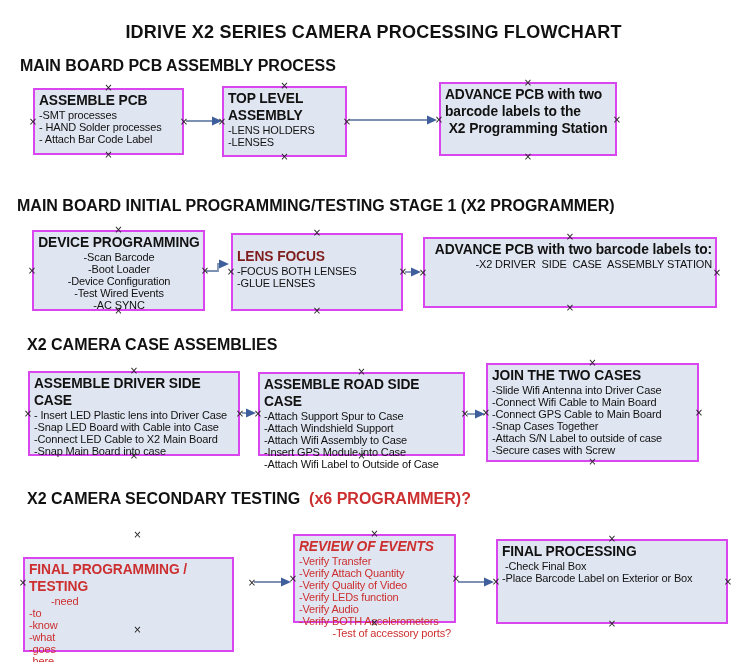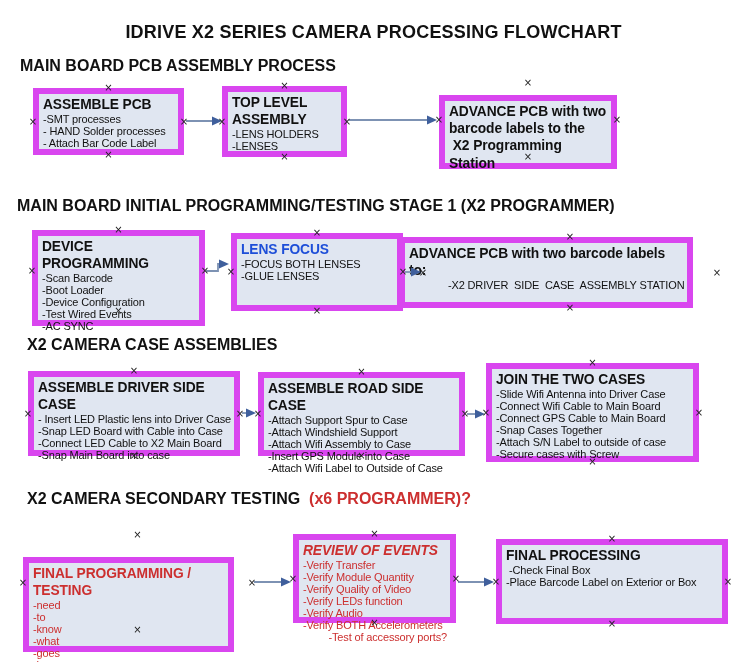"ASSEMBLE PCB" .flow-box { border: 6px solid #d946ef -> 2px solid #d946ef }
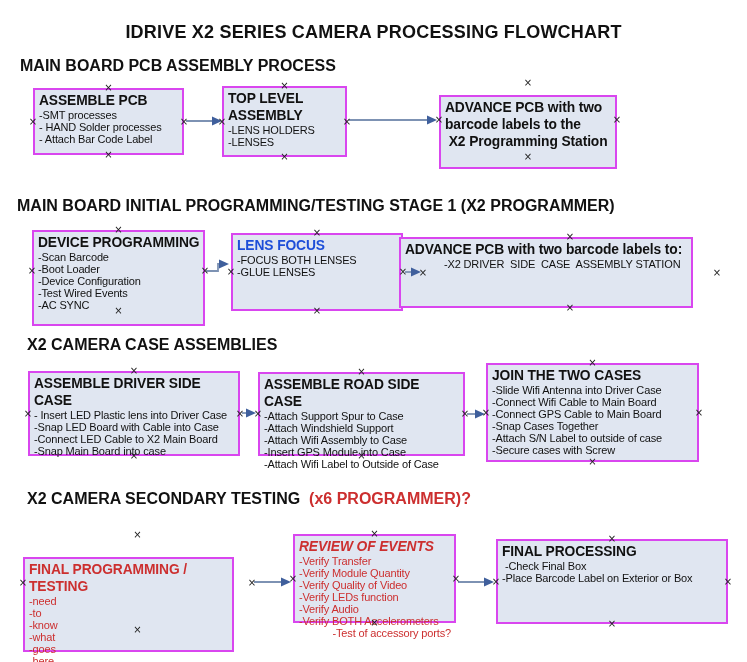"ADVANCE PCB with two" div.flow-box { top: 95px -> 82px }
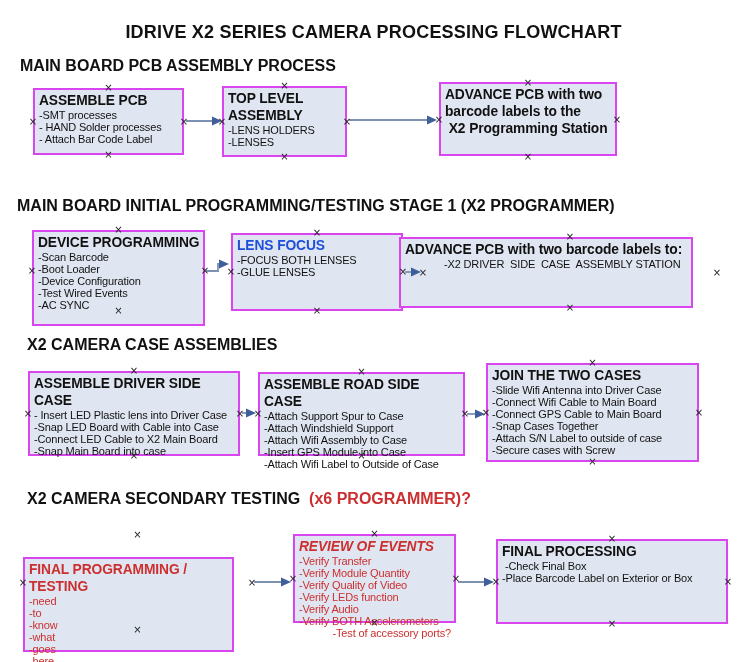"DEVICE PROGRAMMING" div.flow-box { height: 96px -> 81px; text-align: none -> center }
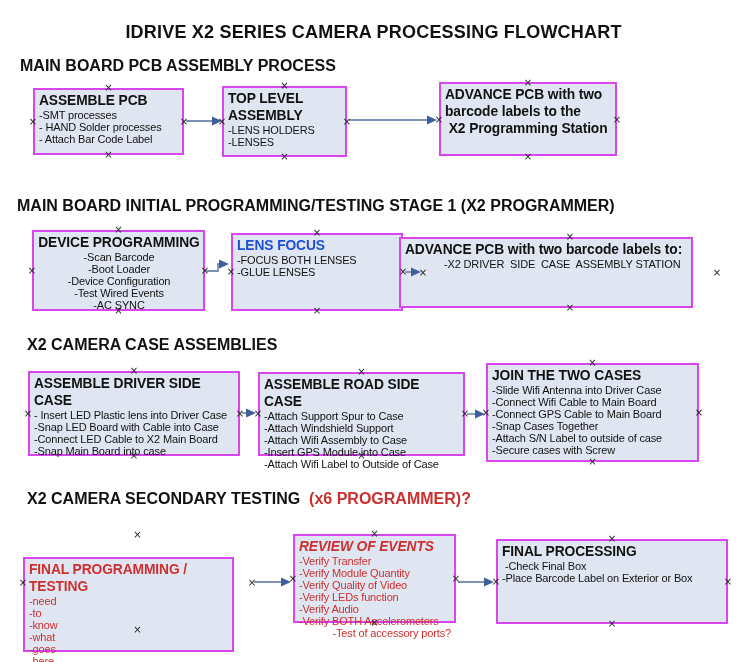"LENS FOCUS" div.box-title { color: #1d4ed8 -> #7f1d1d; margin-top: none -> 11px }
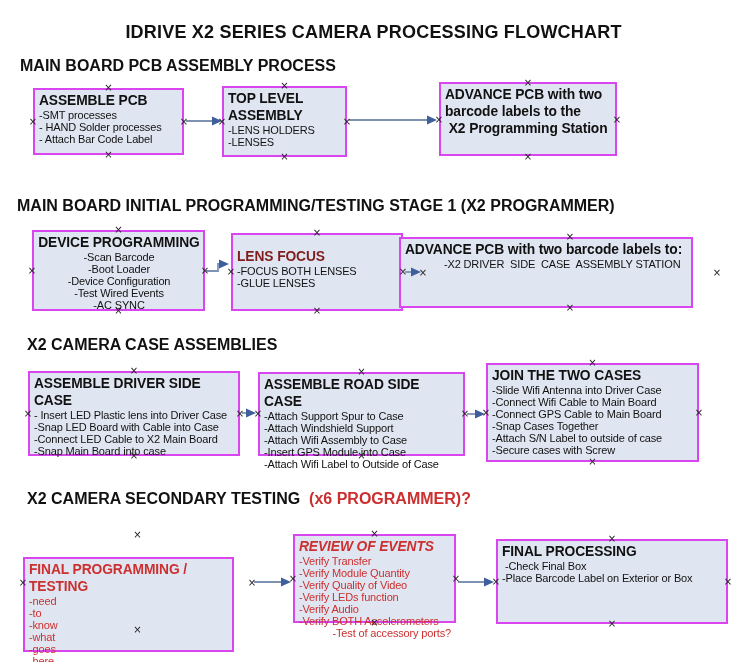"ADVANCE PCB with two barcode labels to:" div.flow-box { left: 399px -> 423px; text-align: none -> right }
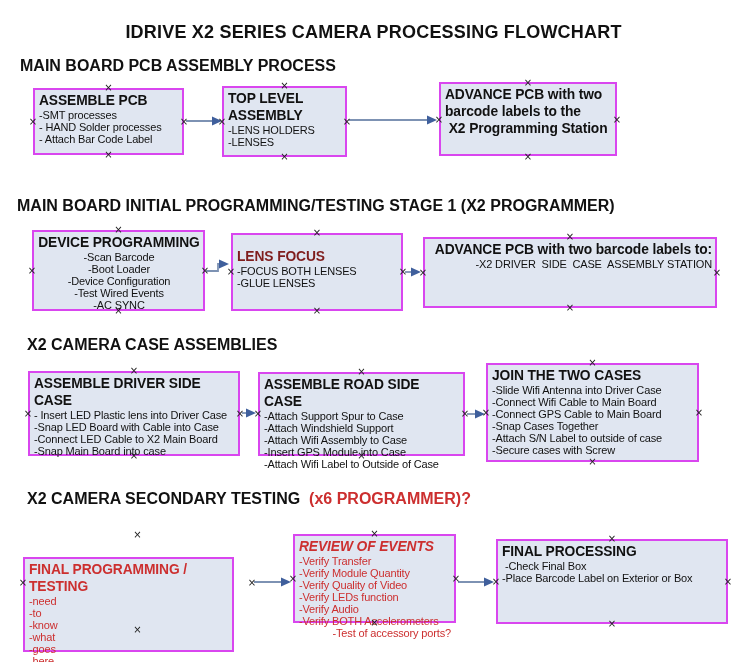"-Verify Module Quantity" div.box-item { text: Module -> Attach }
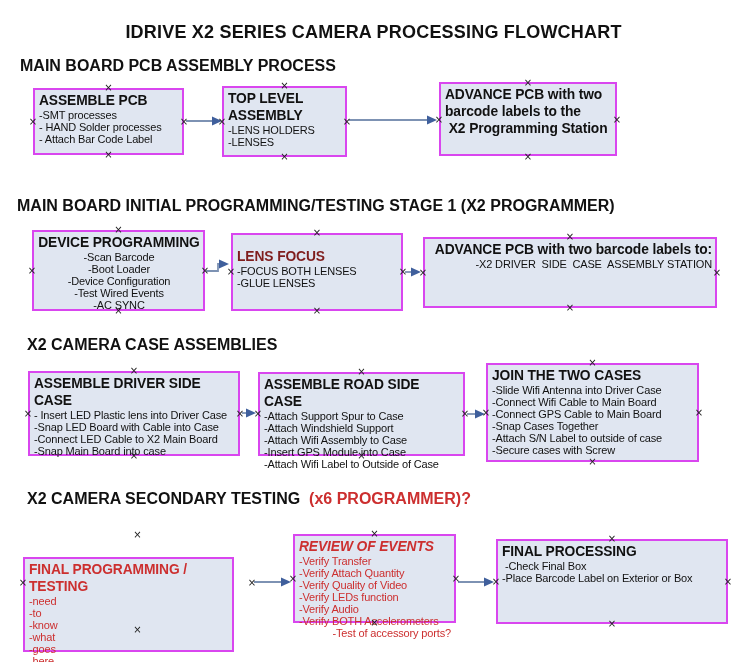"-need" div.box-item { margin-left: none -> 22px }
